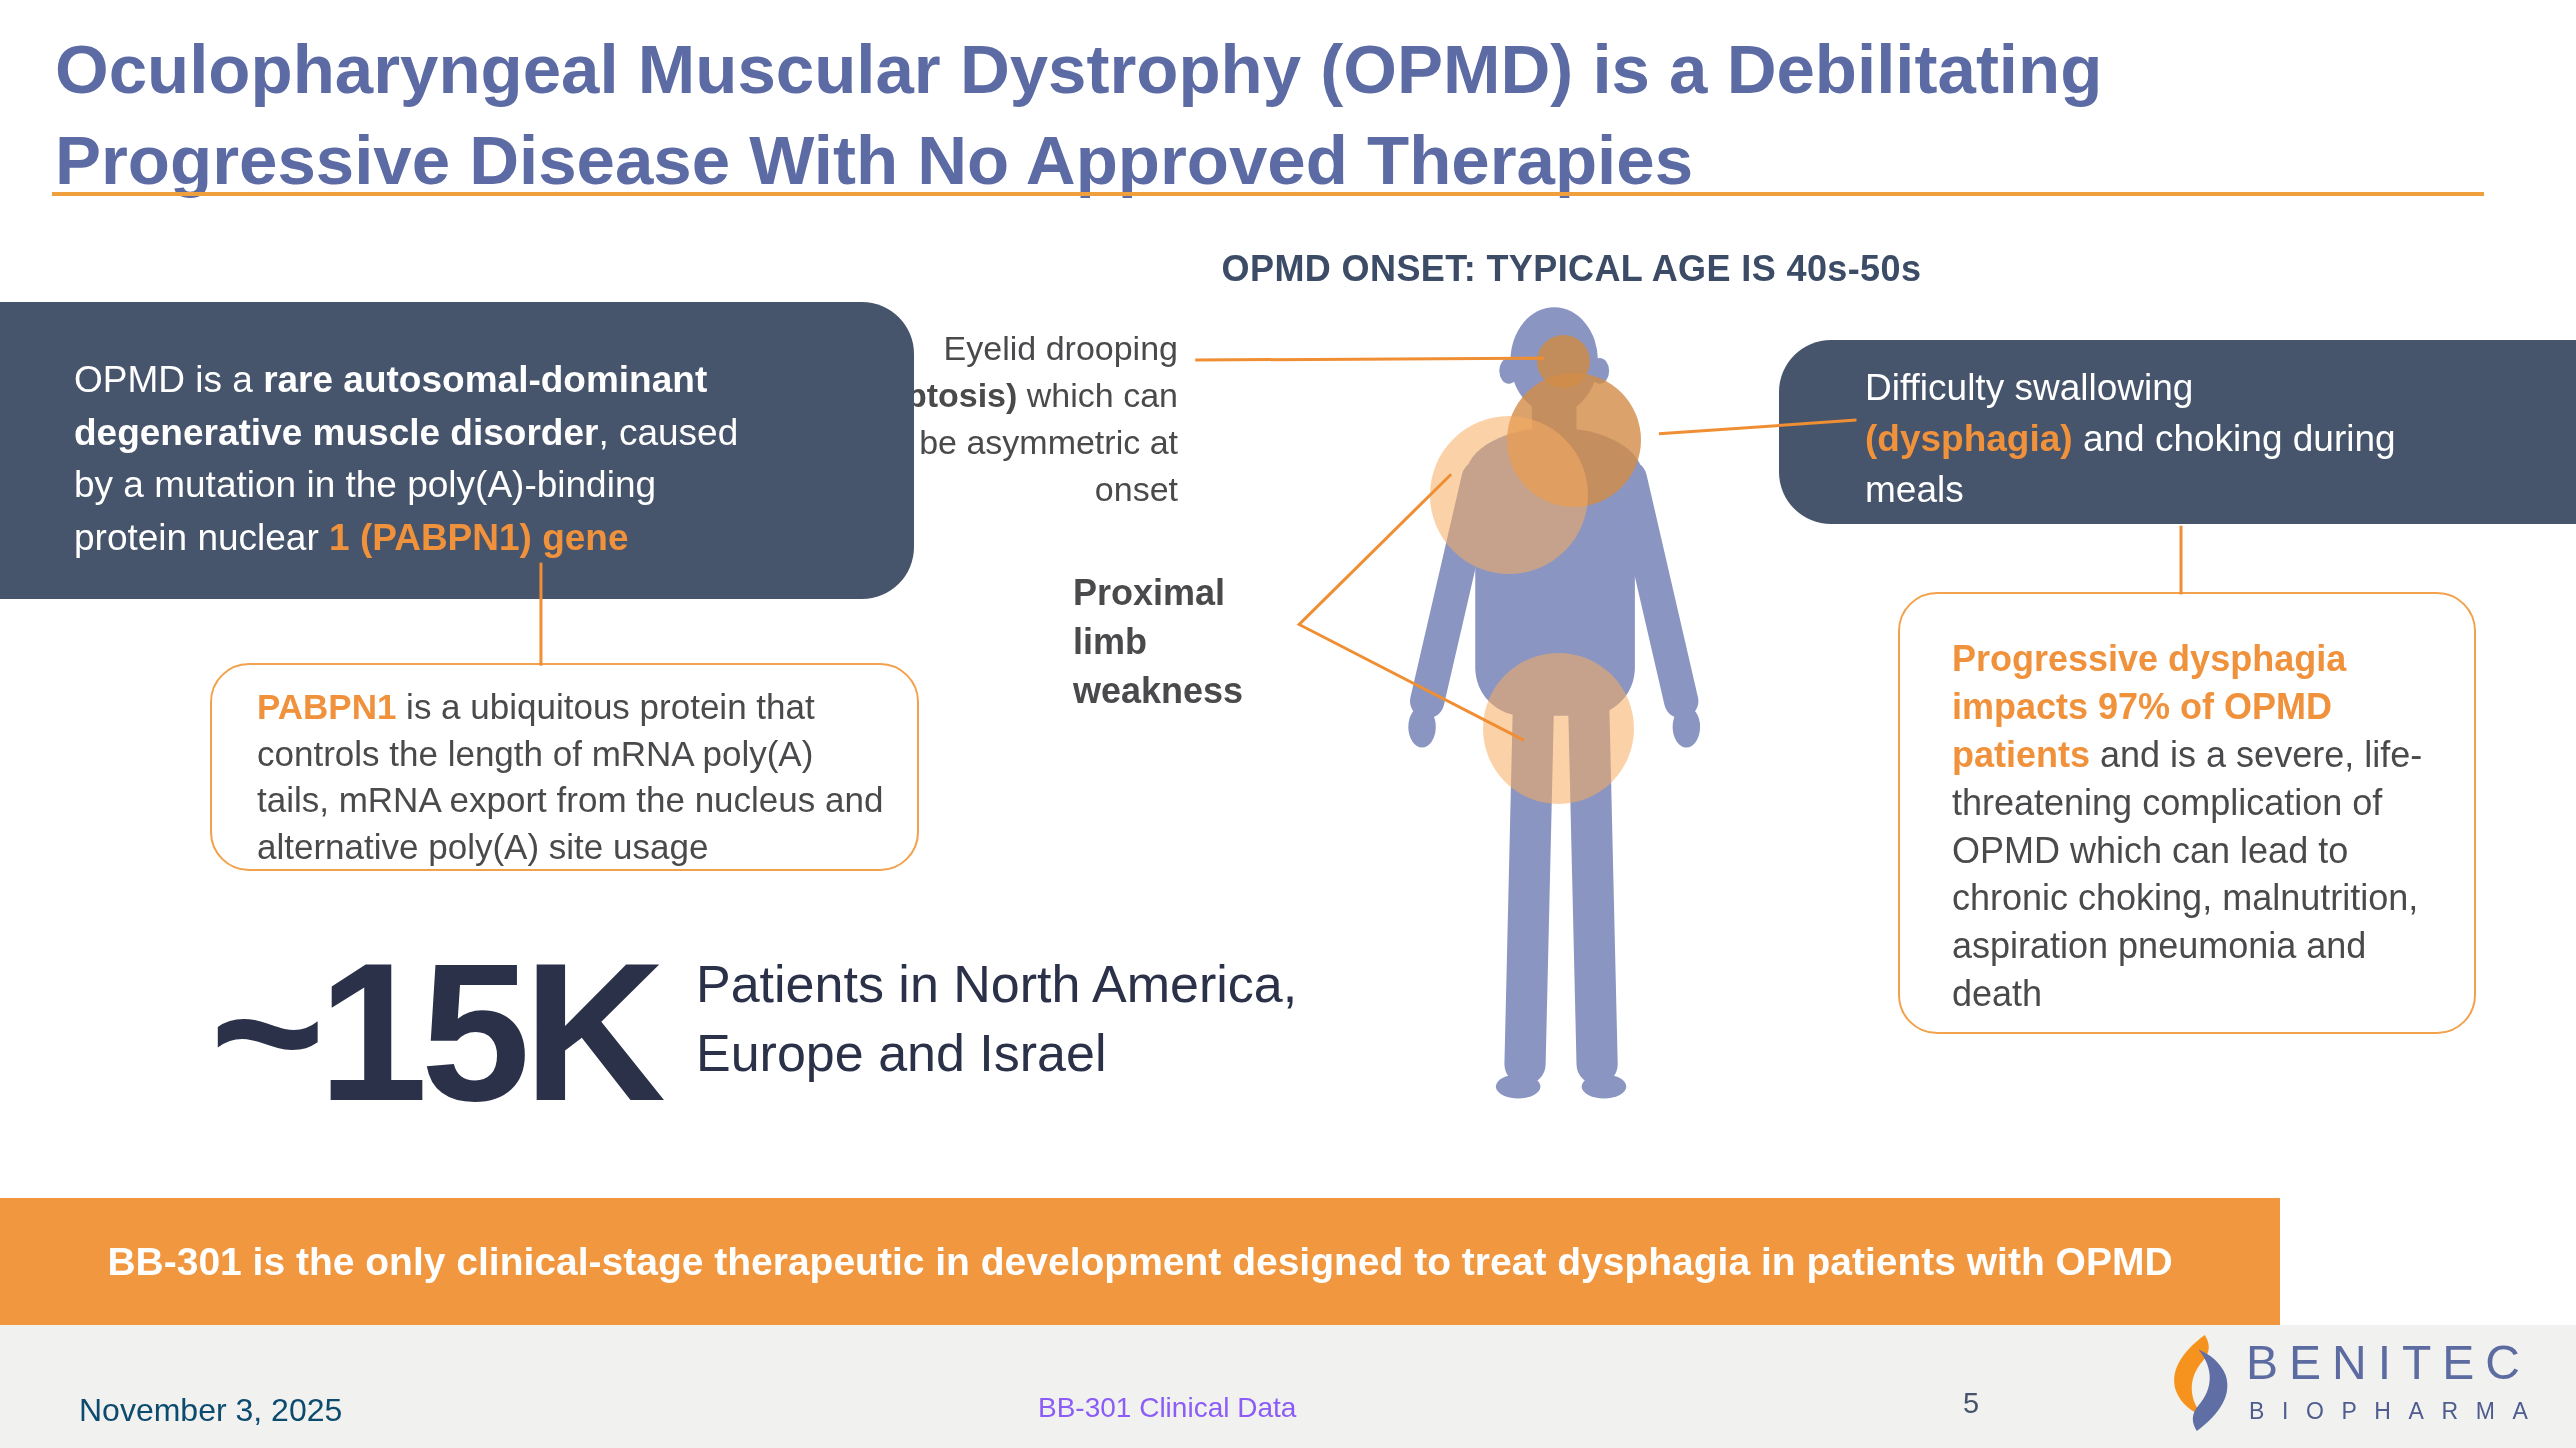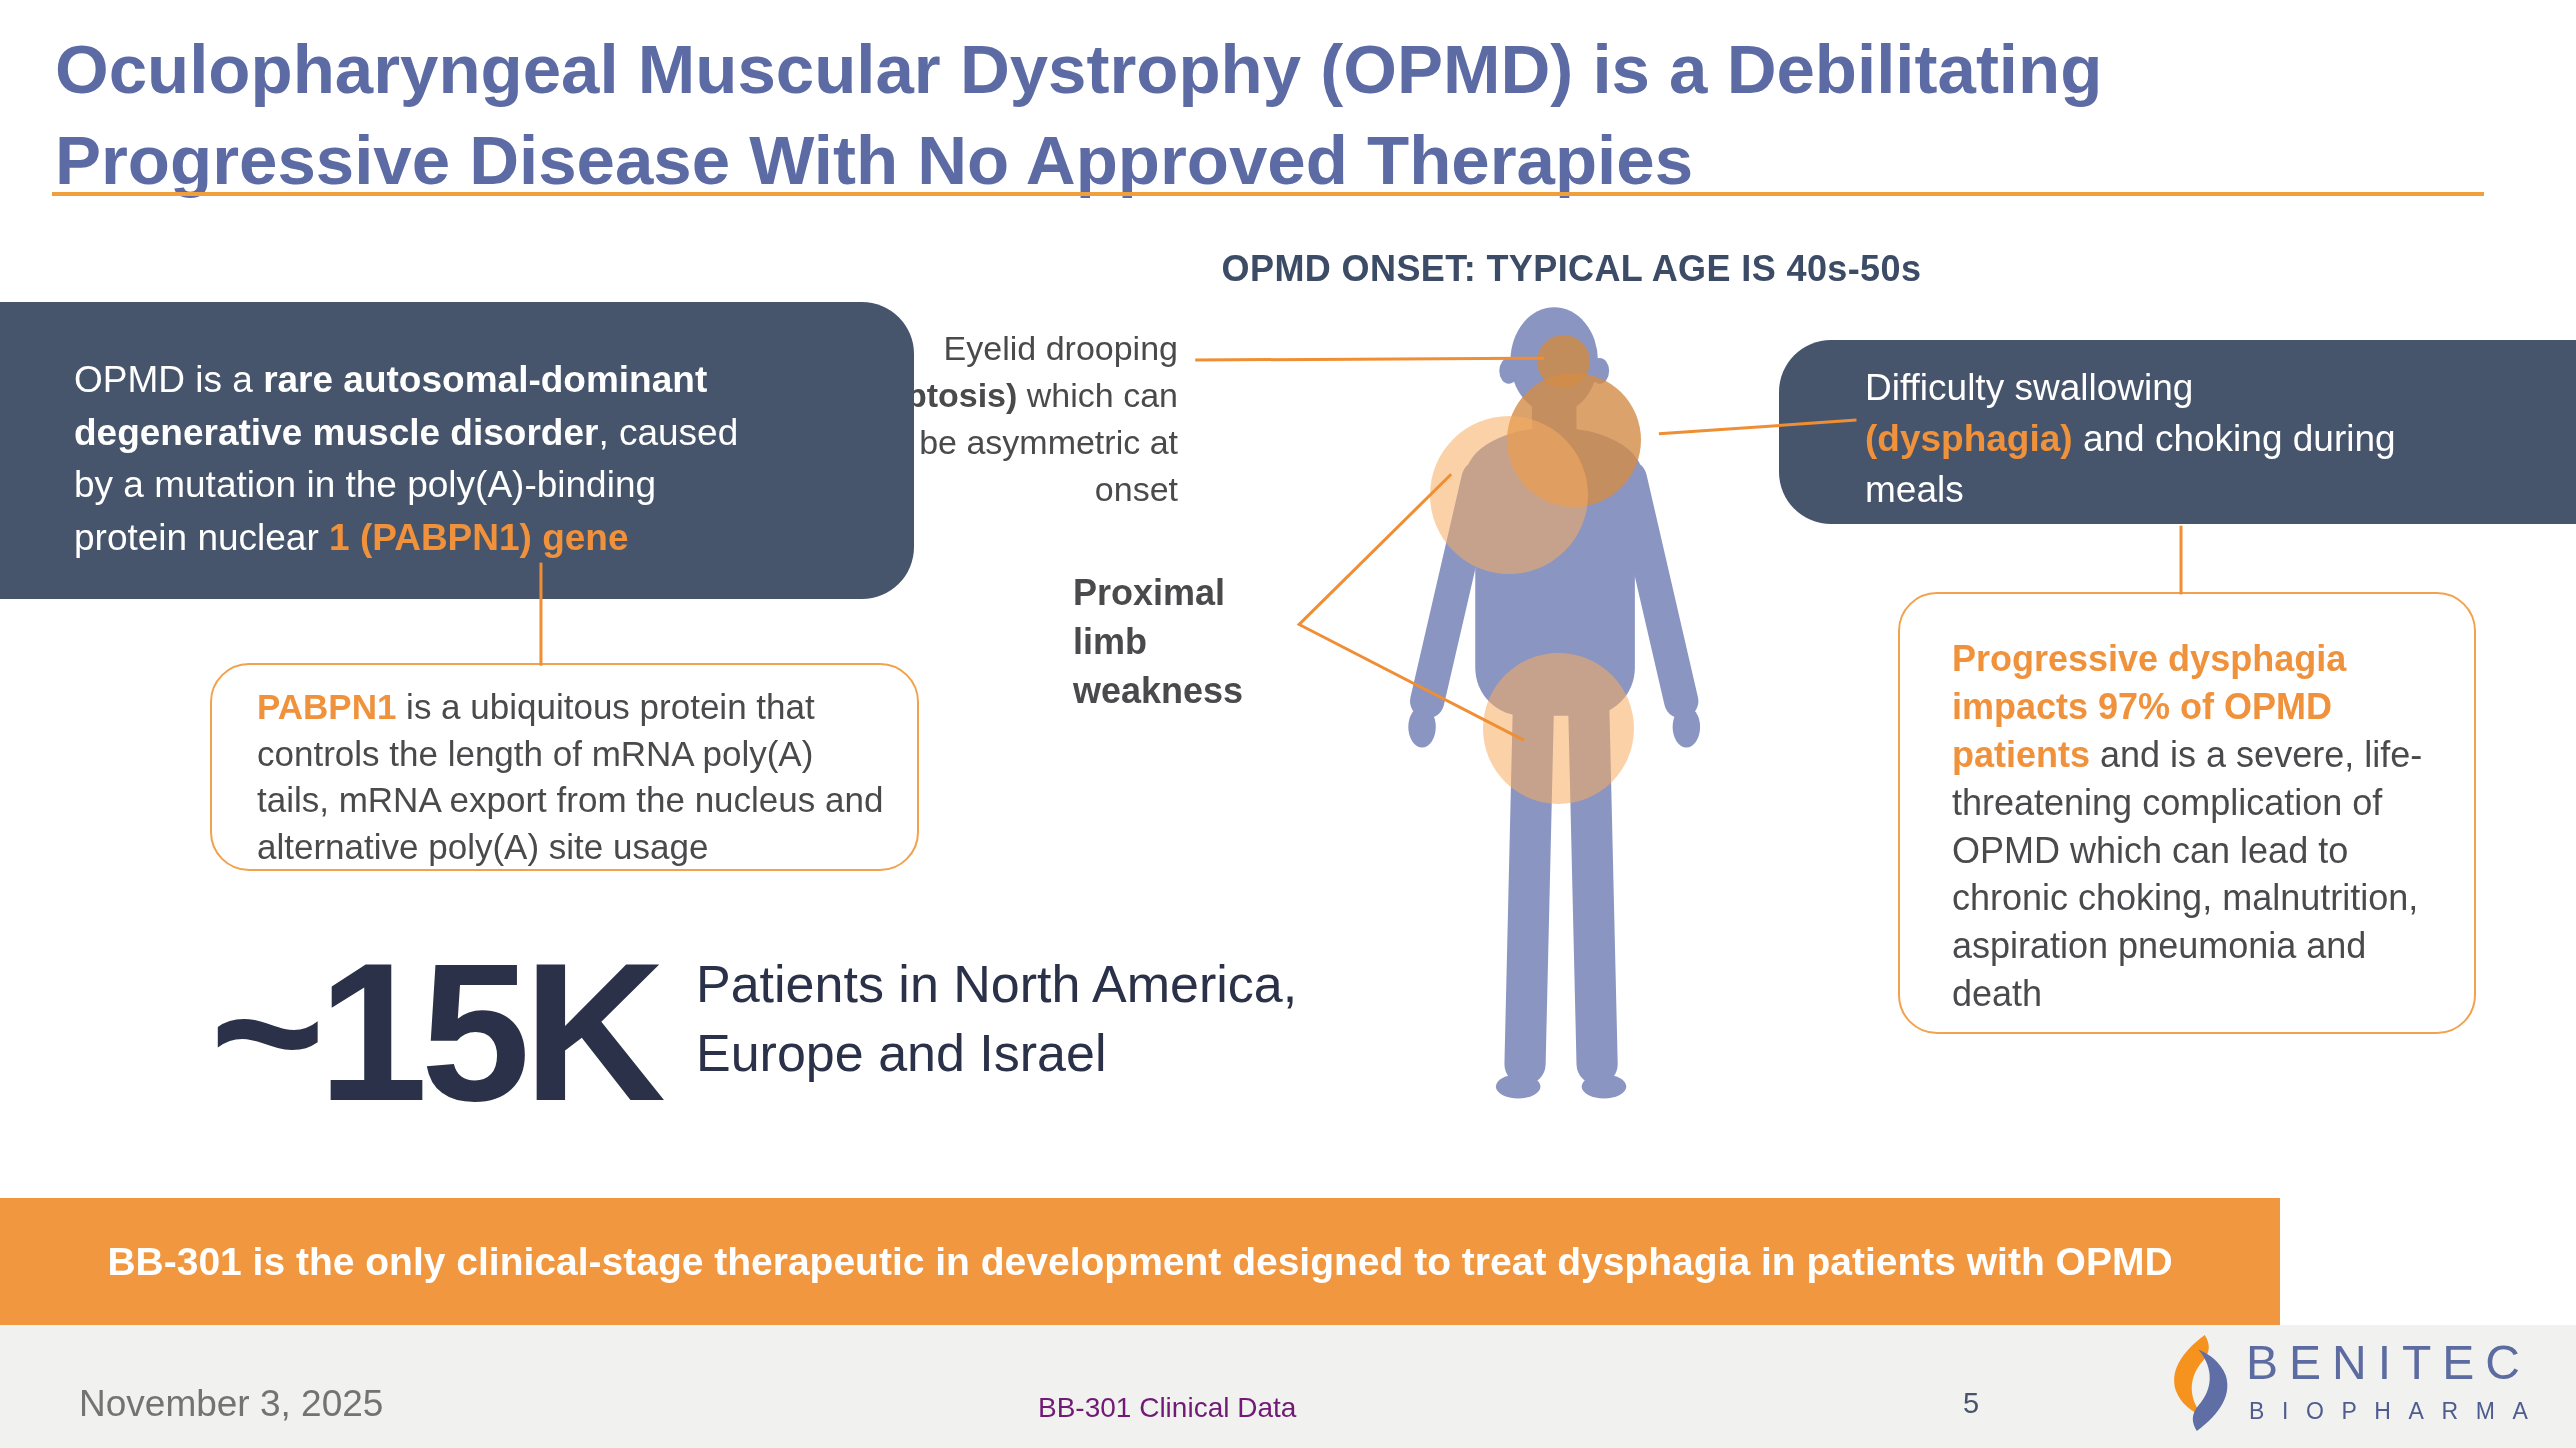"November 3, 2025" .footer-date { color: #737373 -> #0c4a6e; font-size: 37px -> 32px; top: 58px -> 67px }
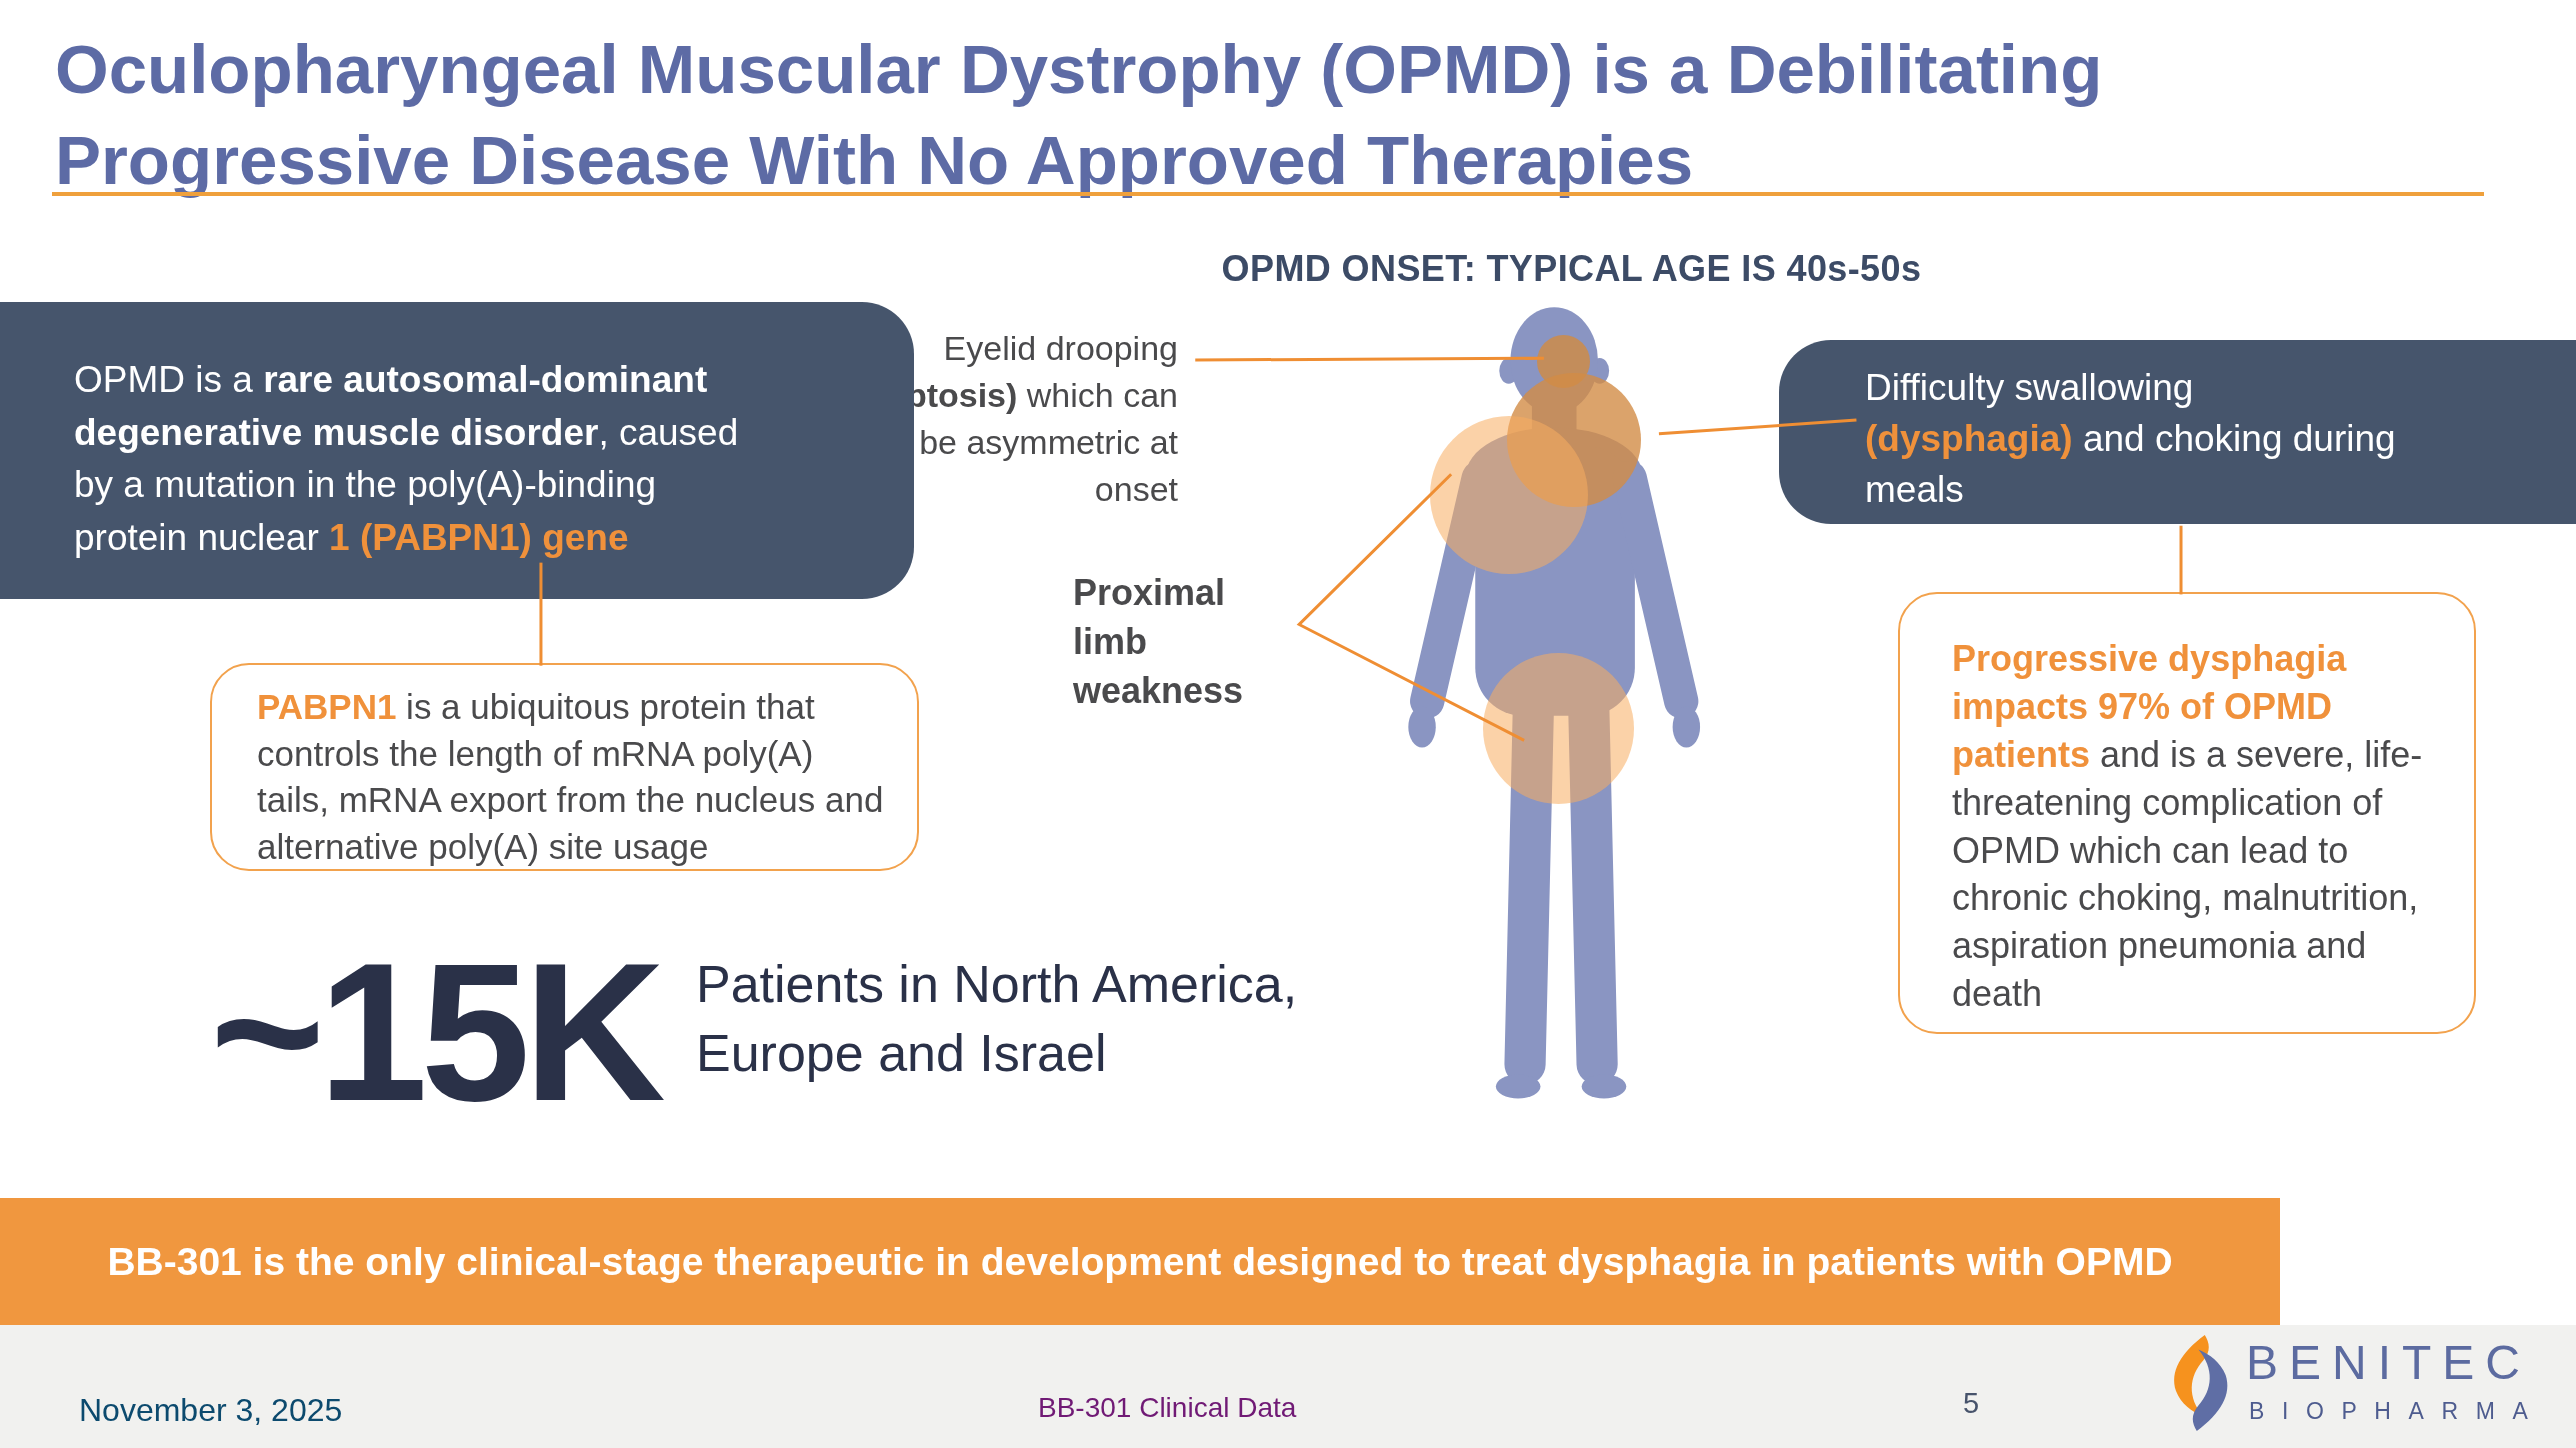"BB-301 Clinical Data" .footer-deck { color: #701a75 -> #8b5cf6 }
